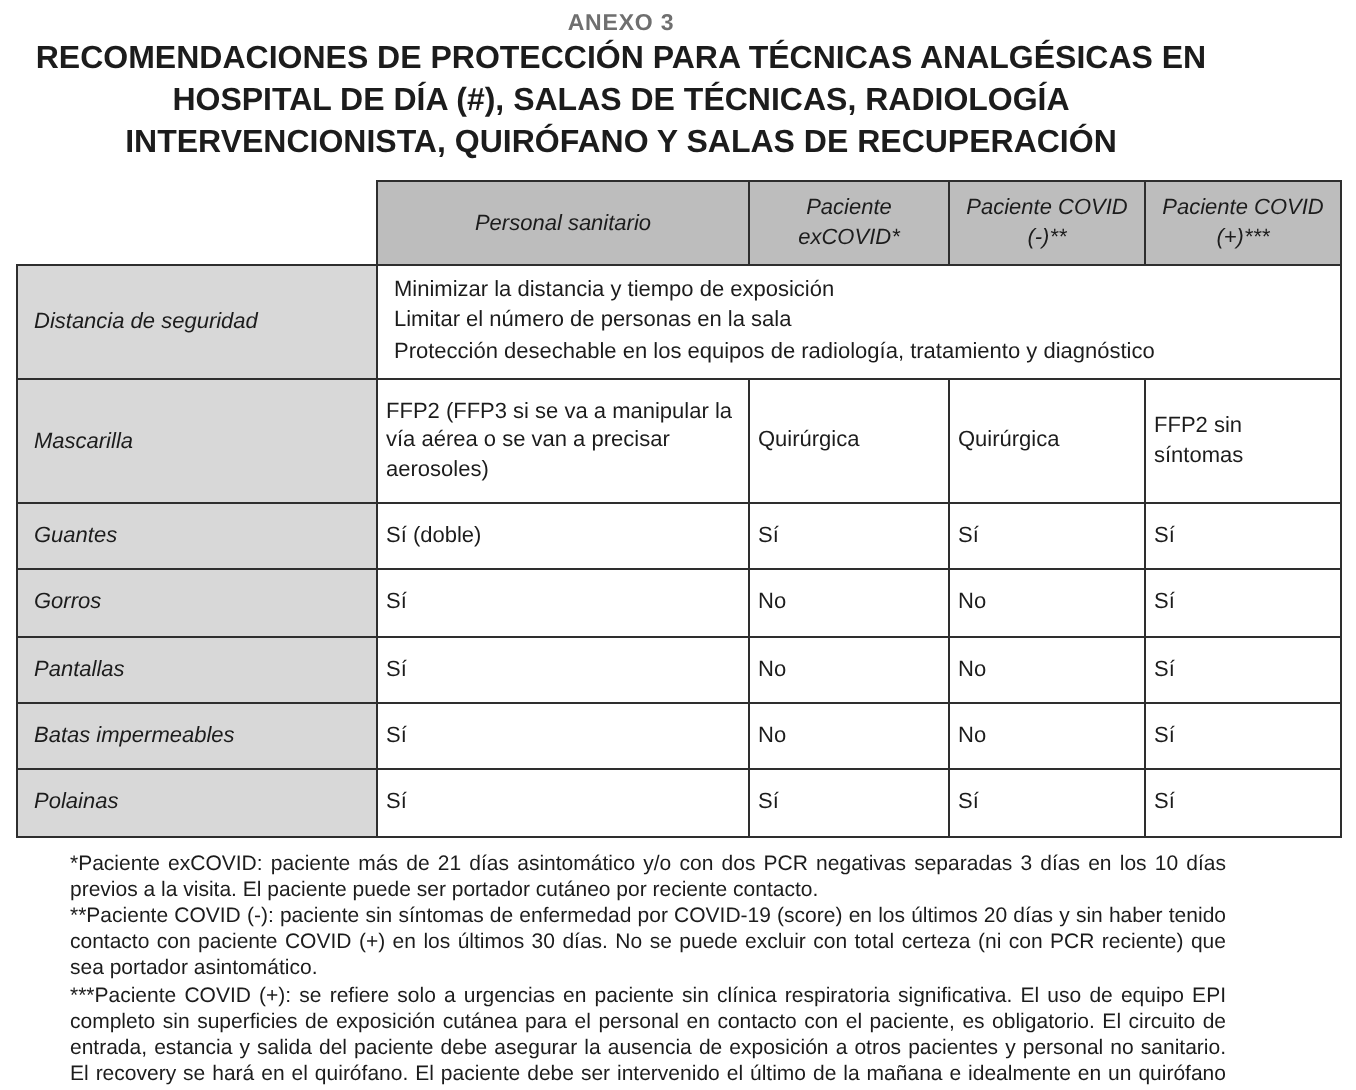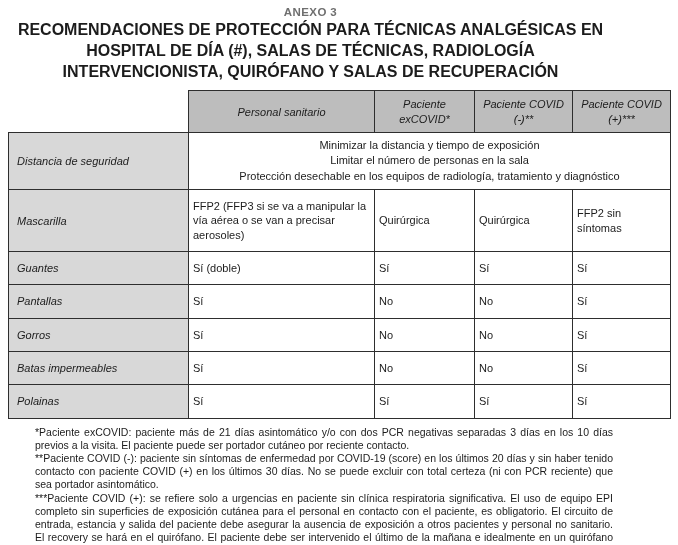"Minimizar la distancia y tiempo" .rec-table td.merged { text-align: center -> left }
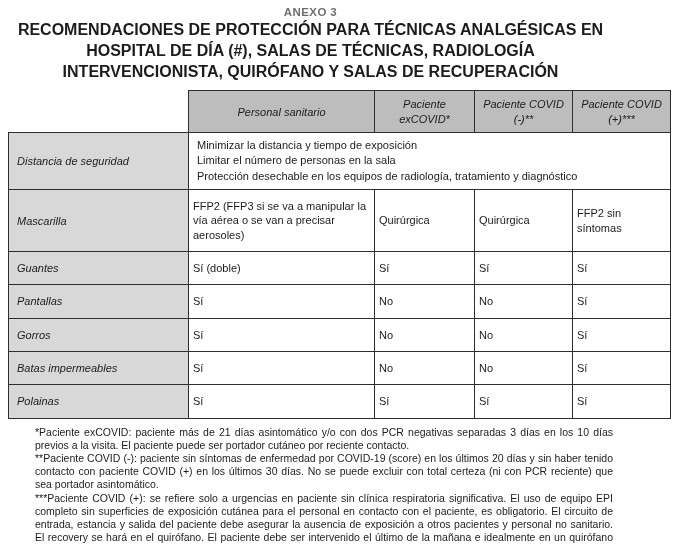"Pantallas" tr { order: before "Gorros" -> after "Gorros" }
